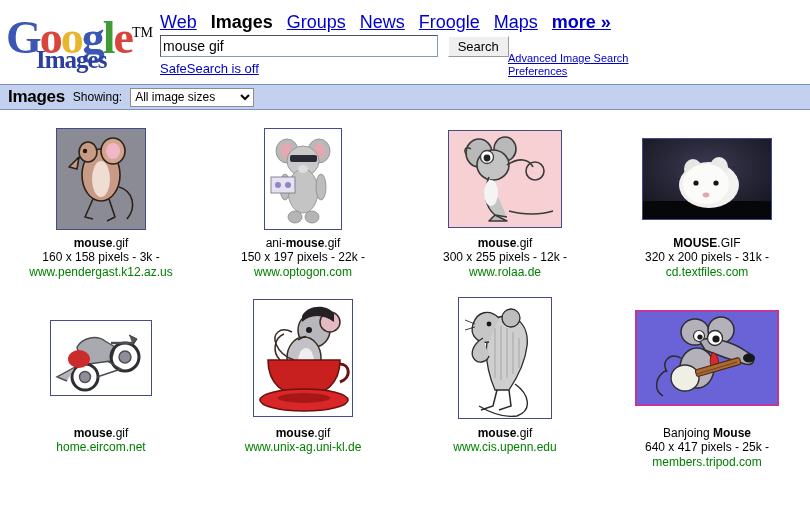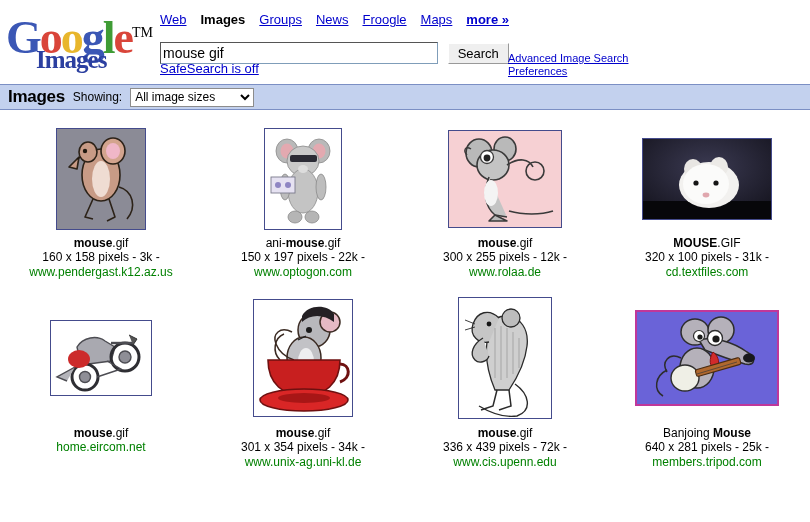"Web" .navrow a, .navrow span.curnav { font-size: 13px -> 18px }
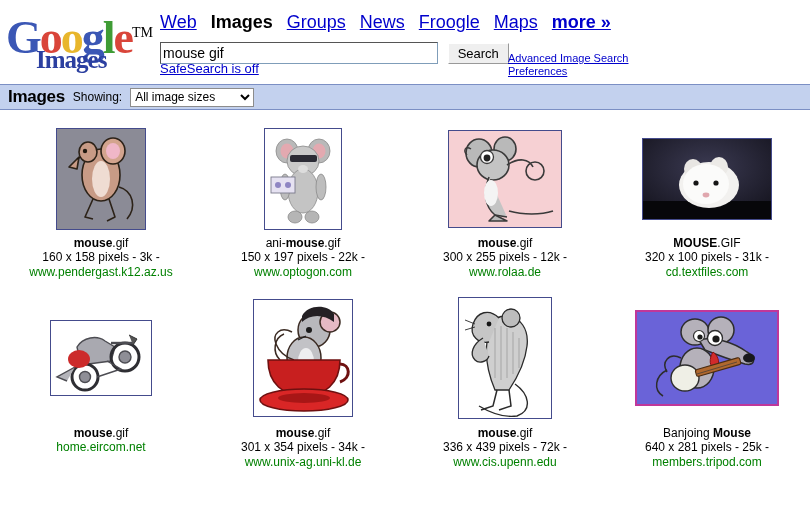"mouse gif Search" .searchrow { top: 42px -> 35px }
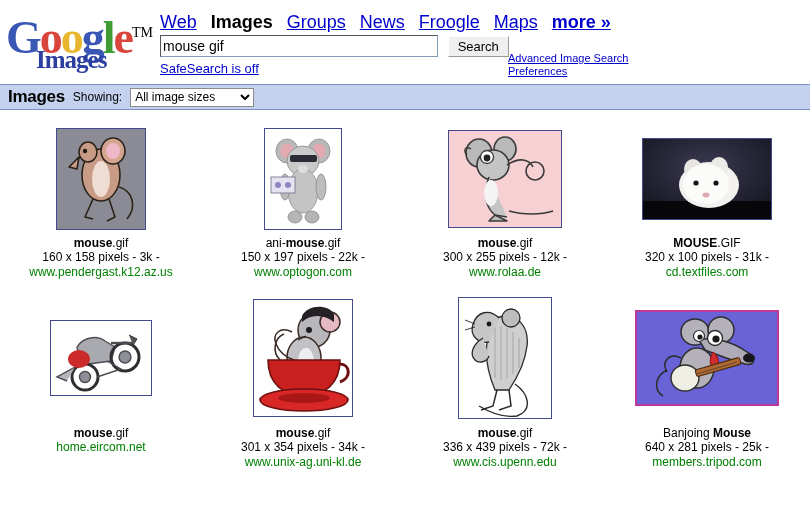"320 x 100 pixels -" div.rmeta { text: 100 -> 200 }
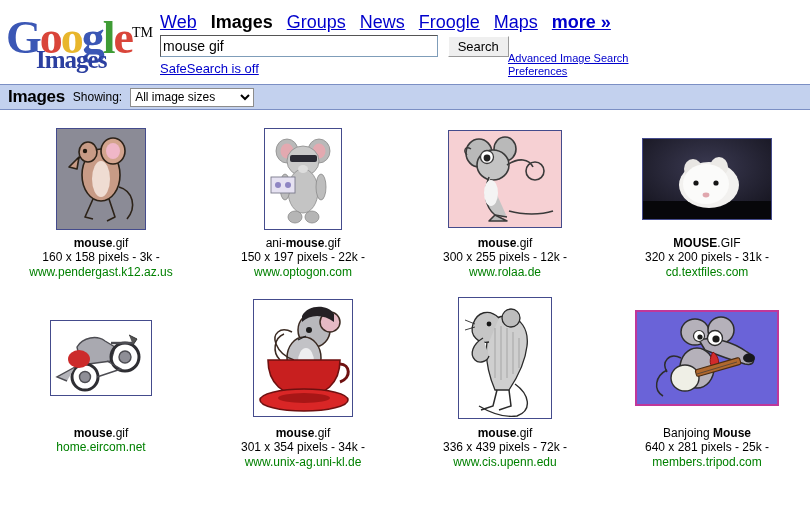"301 x 354 pixels -" div.rmeta { html: <div>301 x 354 pixels - 34k -</div> -> none }
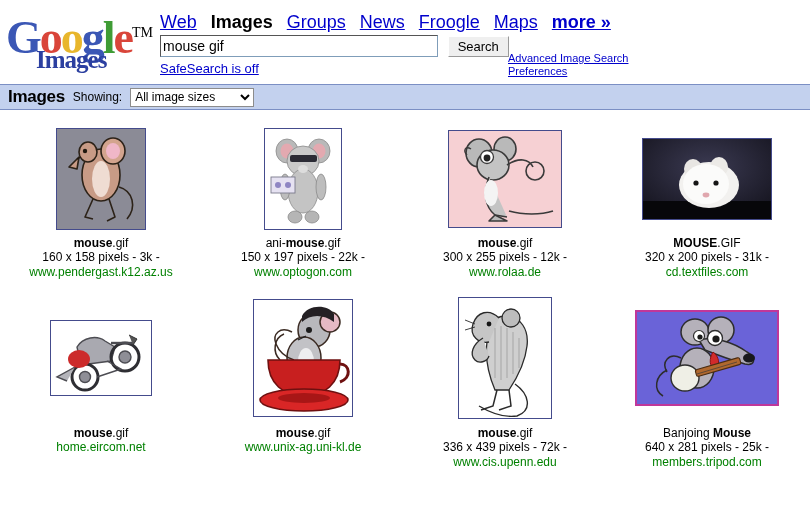"336 x 439 pixels -" div.rmeta { html: <div>336 x 439 pixels - 72k -</div> -> none }
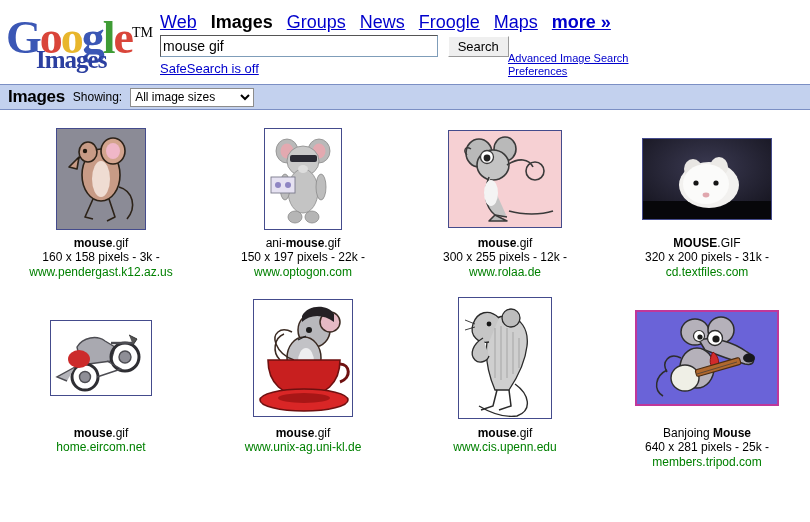"640 x 281 pixels -" div.rmeta { text: 281 -> 417 }
